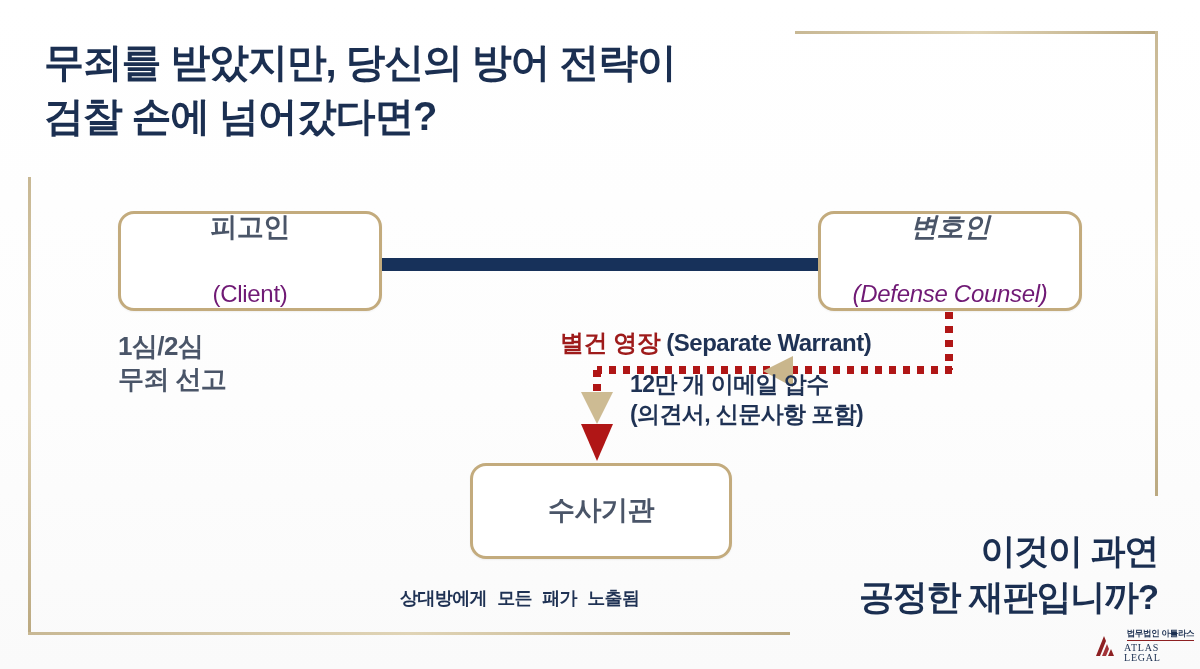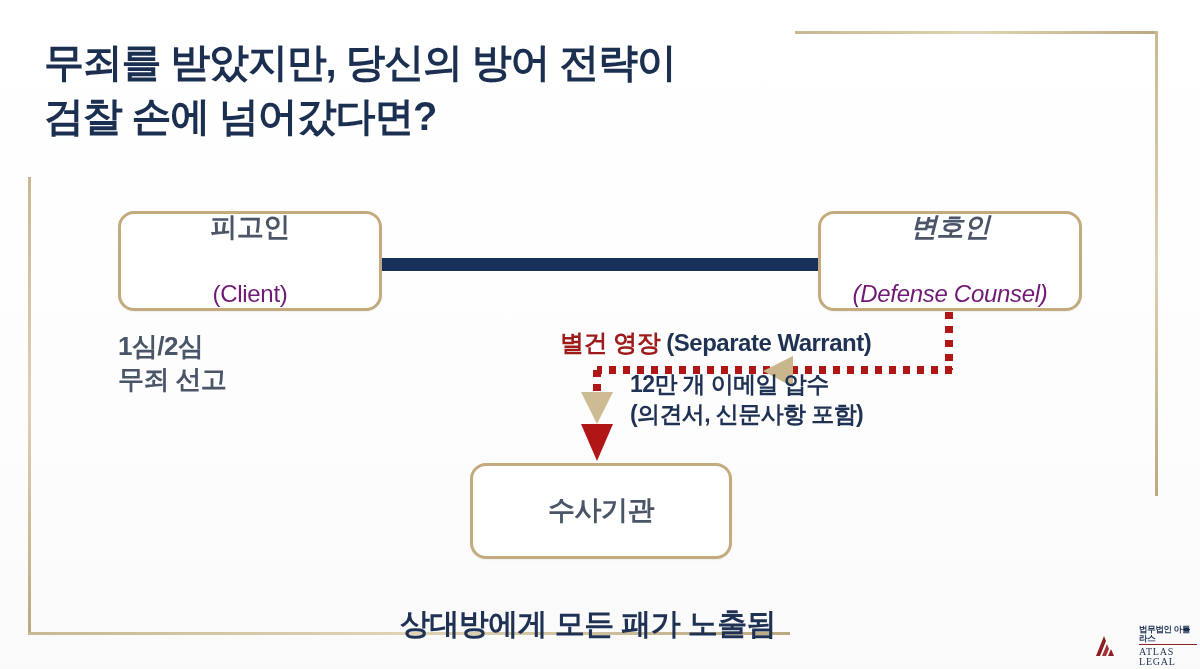"이것이 과연" div { html: none -> <div>이것이 과연 공정한 재판입니까?</div> }
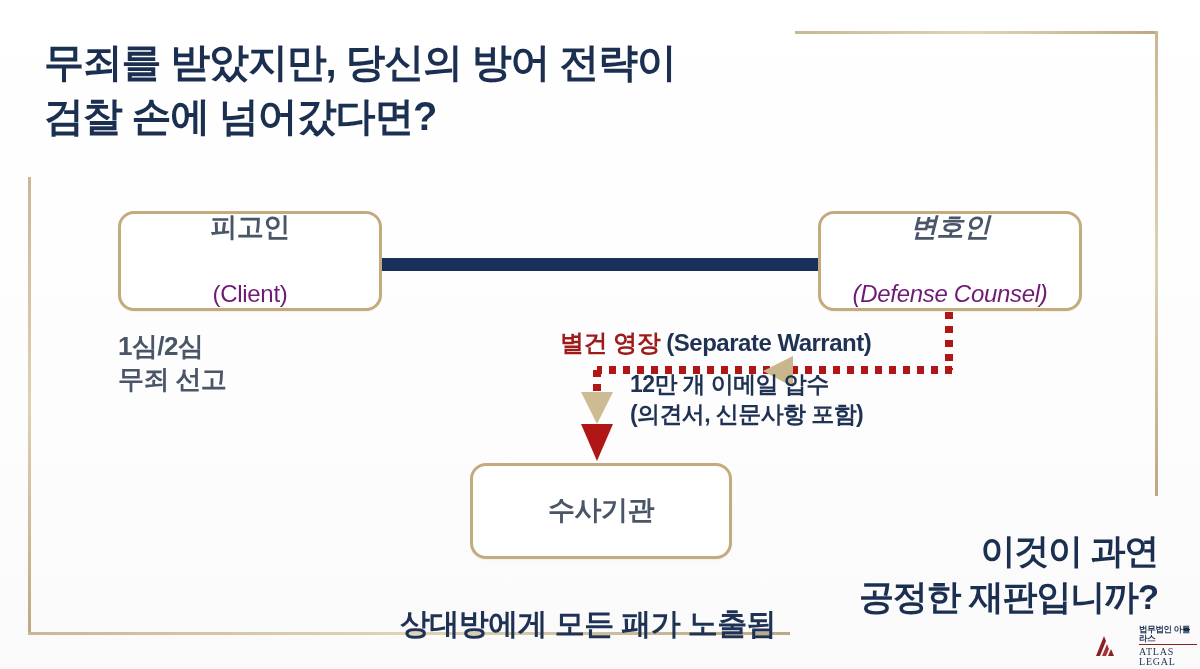"상대방에게 모든 패가 노출됨" #caption-prosecution { font-family: none -> Liberation Mono, monospace; font-size: 30px -> 18px; top: 604px -> 586px }
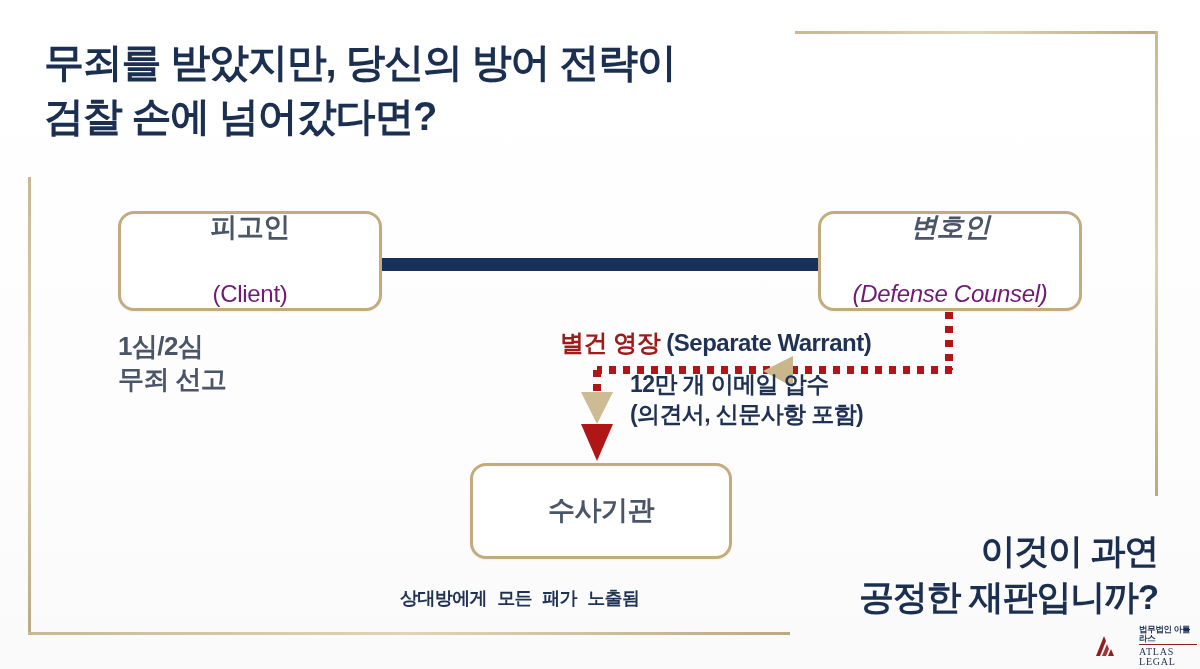"법무법인 아틀라스" #logo { gap: 20px -> 5px }
